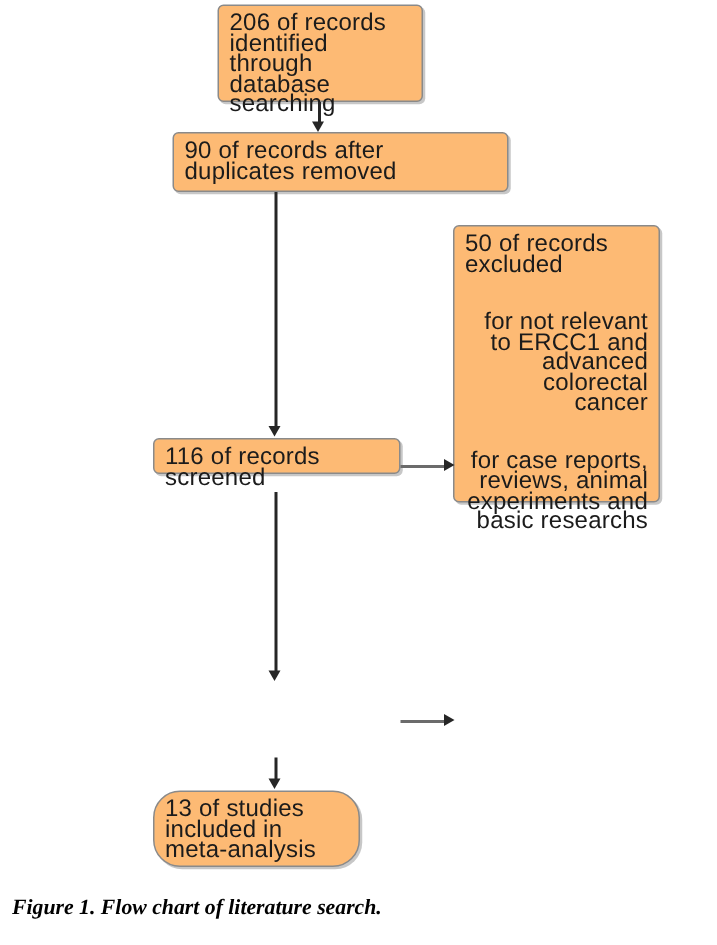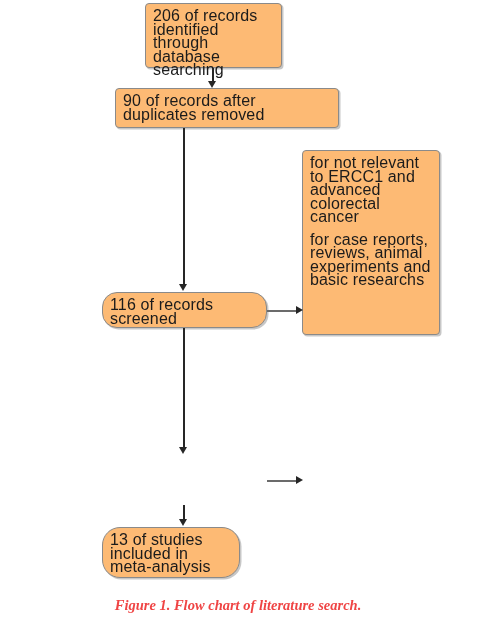"50 of records excluded" p { html: none -> <p>50 of records excluded</p> }
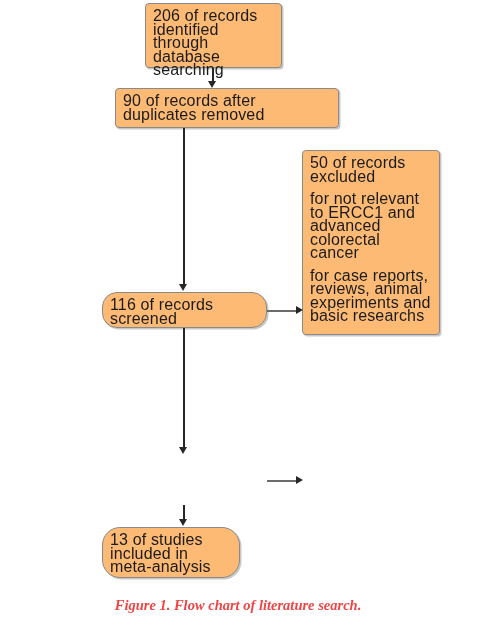"for not relevant to ERCC1" .node p + p { margin-top: 9px -> 25px; text-align: none -> right }
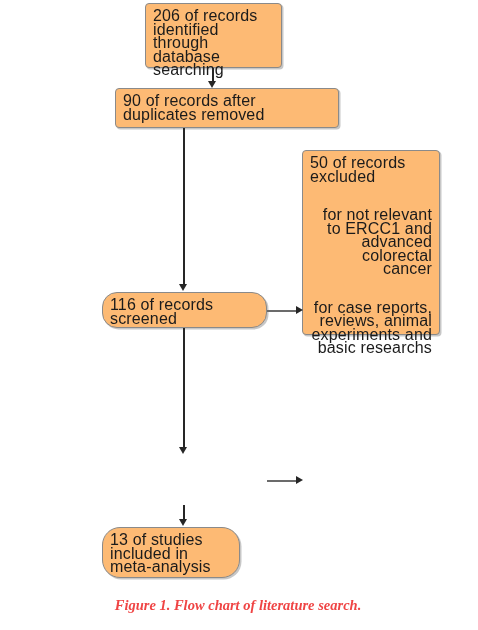"116 of records screened" div.node { border-radius: 15px -> none; height: 36px -> 24px }
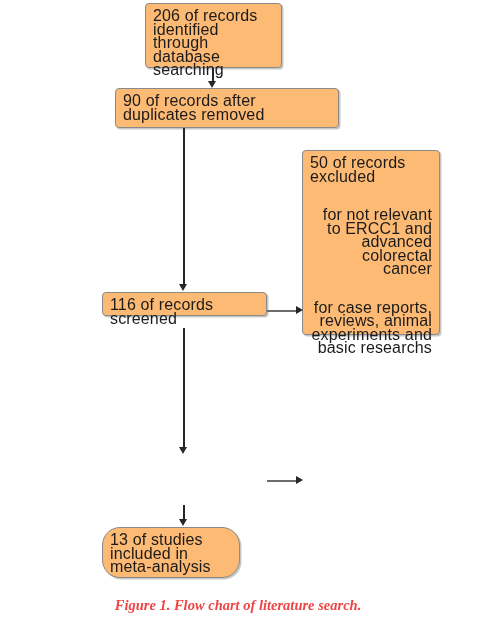"Figure 1. Flow chart of" #caption { color: #ef4444 -> #000000; text-align: center -> none }
